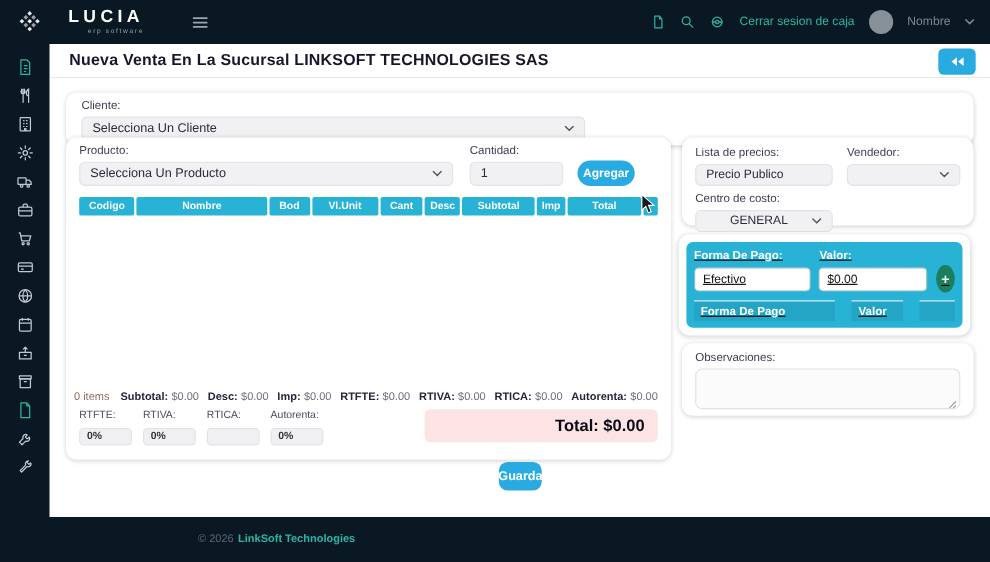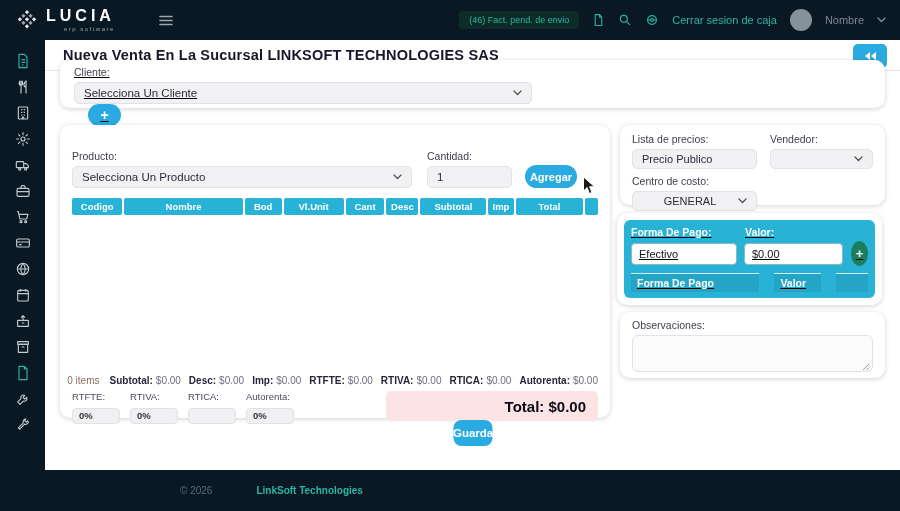"LUCIA" .brand { gap: 6px -> 22px }
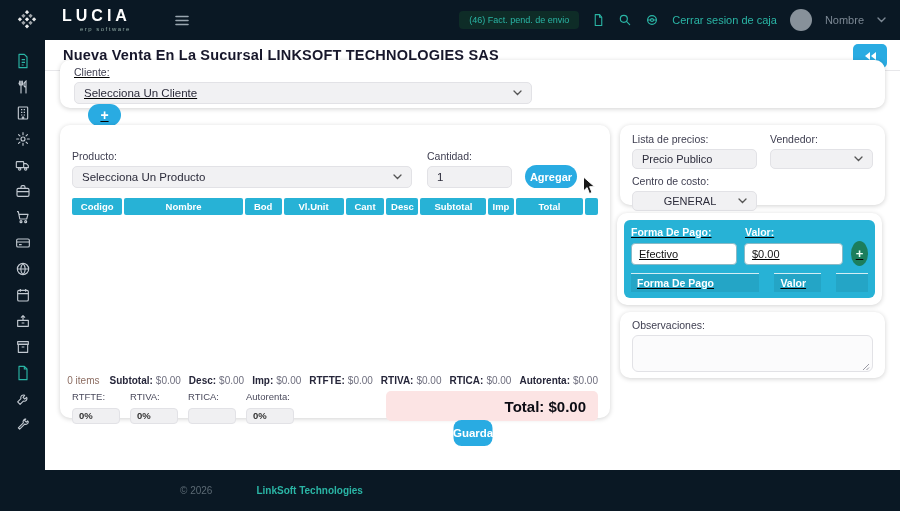"(46) Fact. pend. de envio" span.badge { html: <span>(46) Fact. pend. de envio</span> -> none }
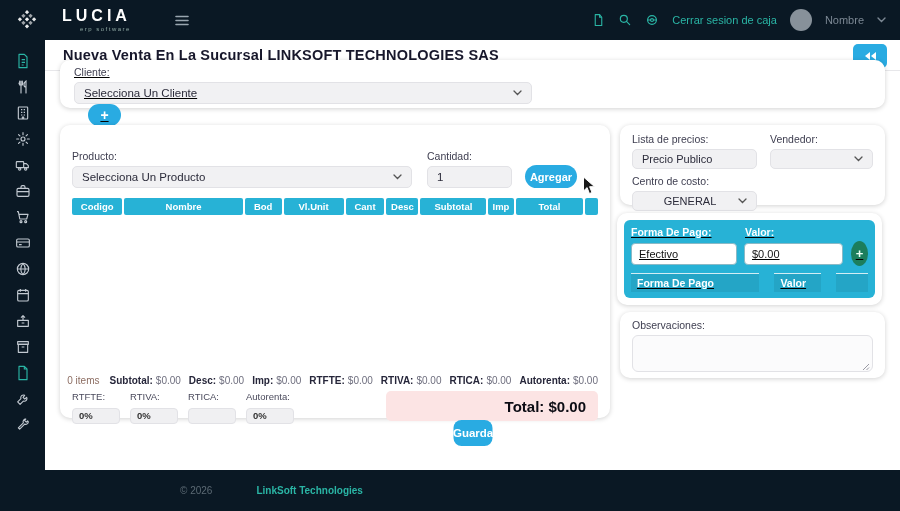"Cliente:" .client-card { text-decoration: underline -> none; top: 20px -> 44px }
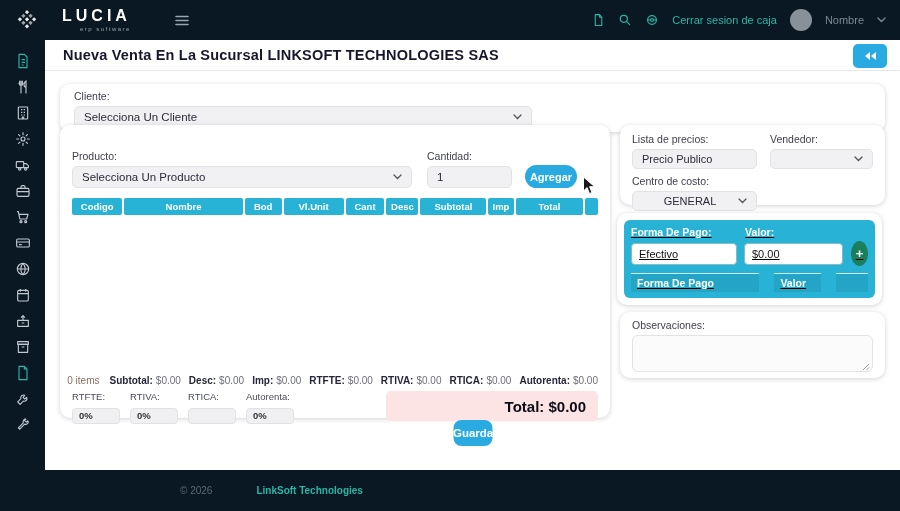"Producto:" .product-card { padding: 25px 12px -> 6px 12px }
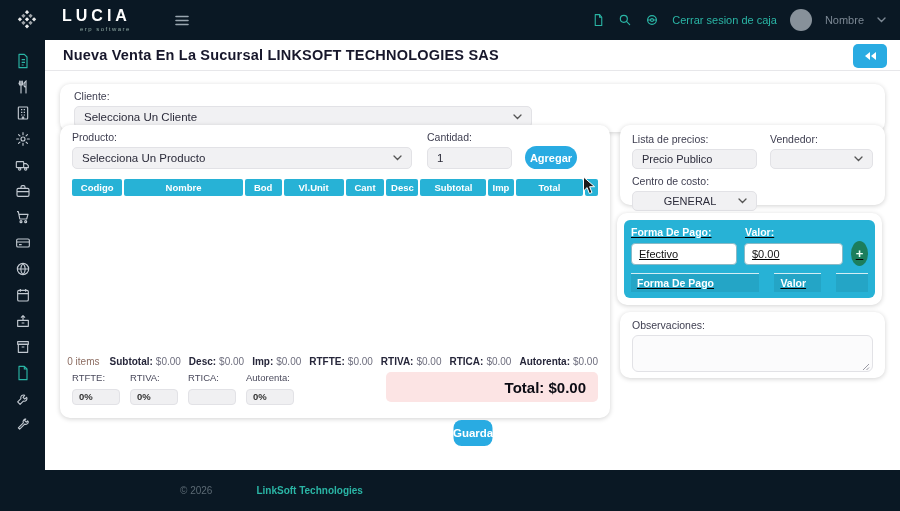"LinkSoft Technologies" .company { margin-left: 40px -> none }
